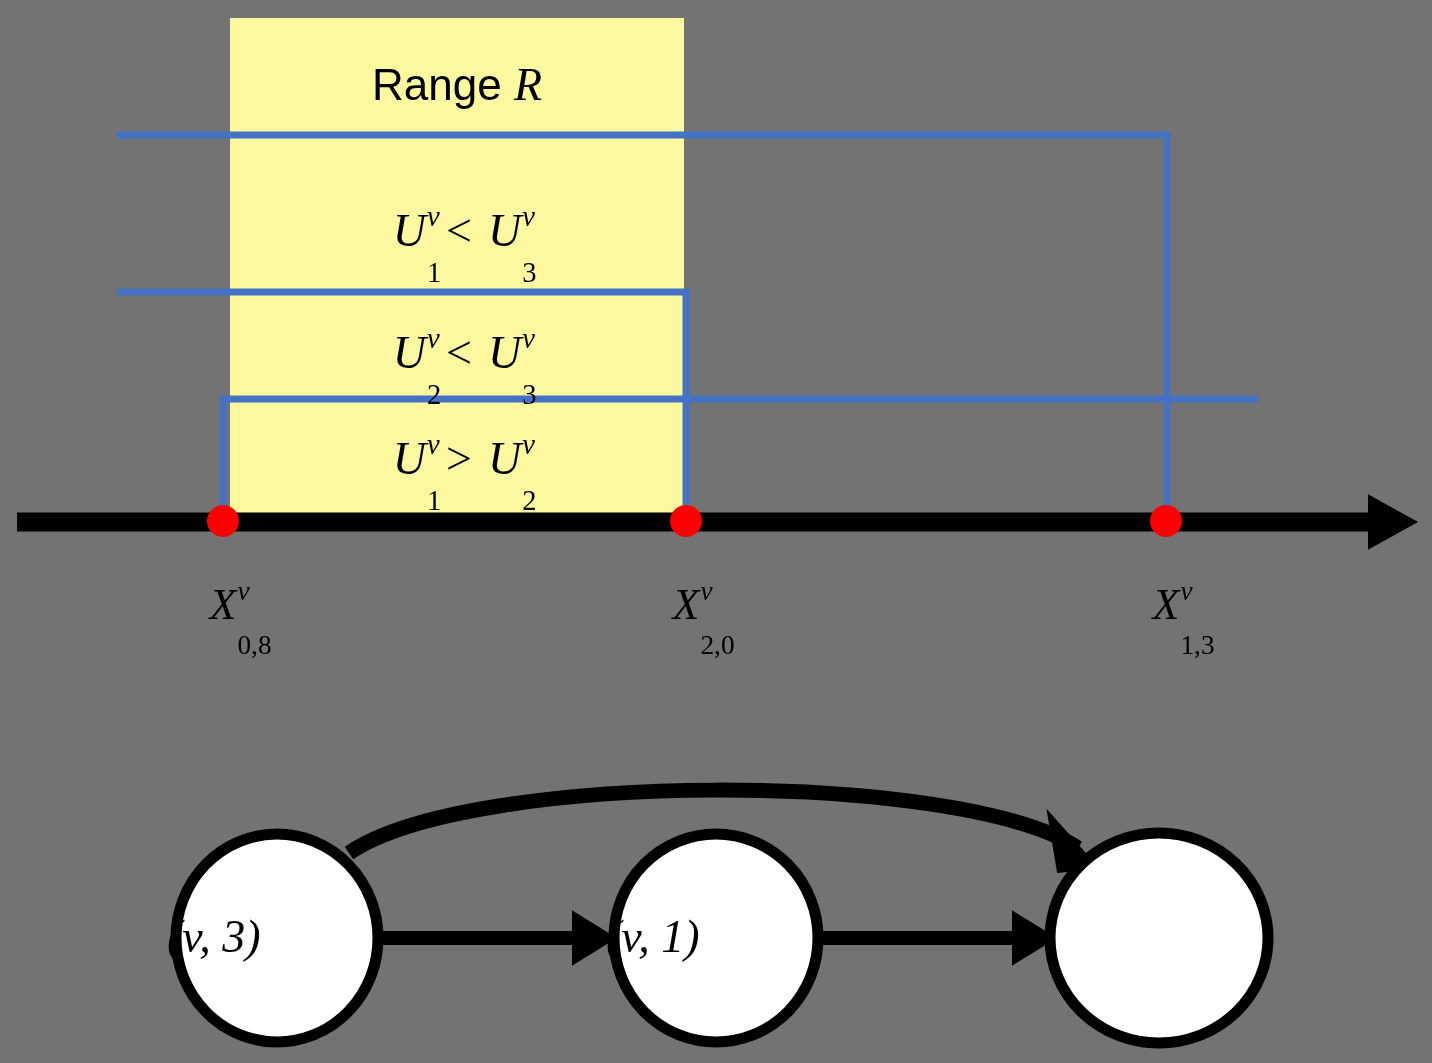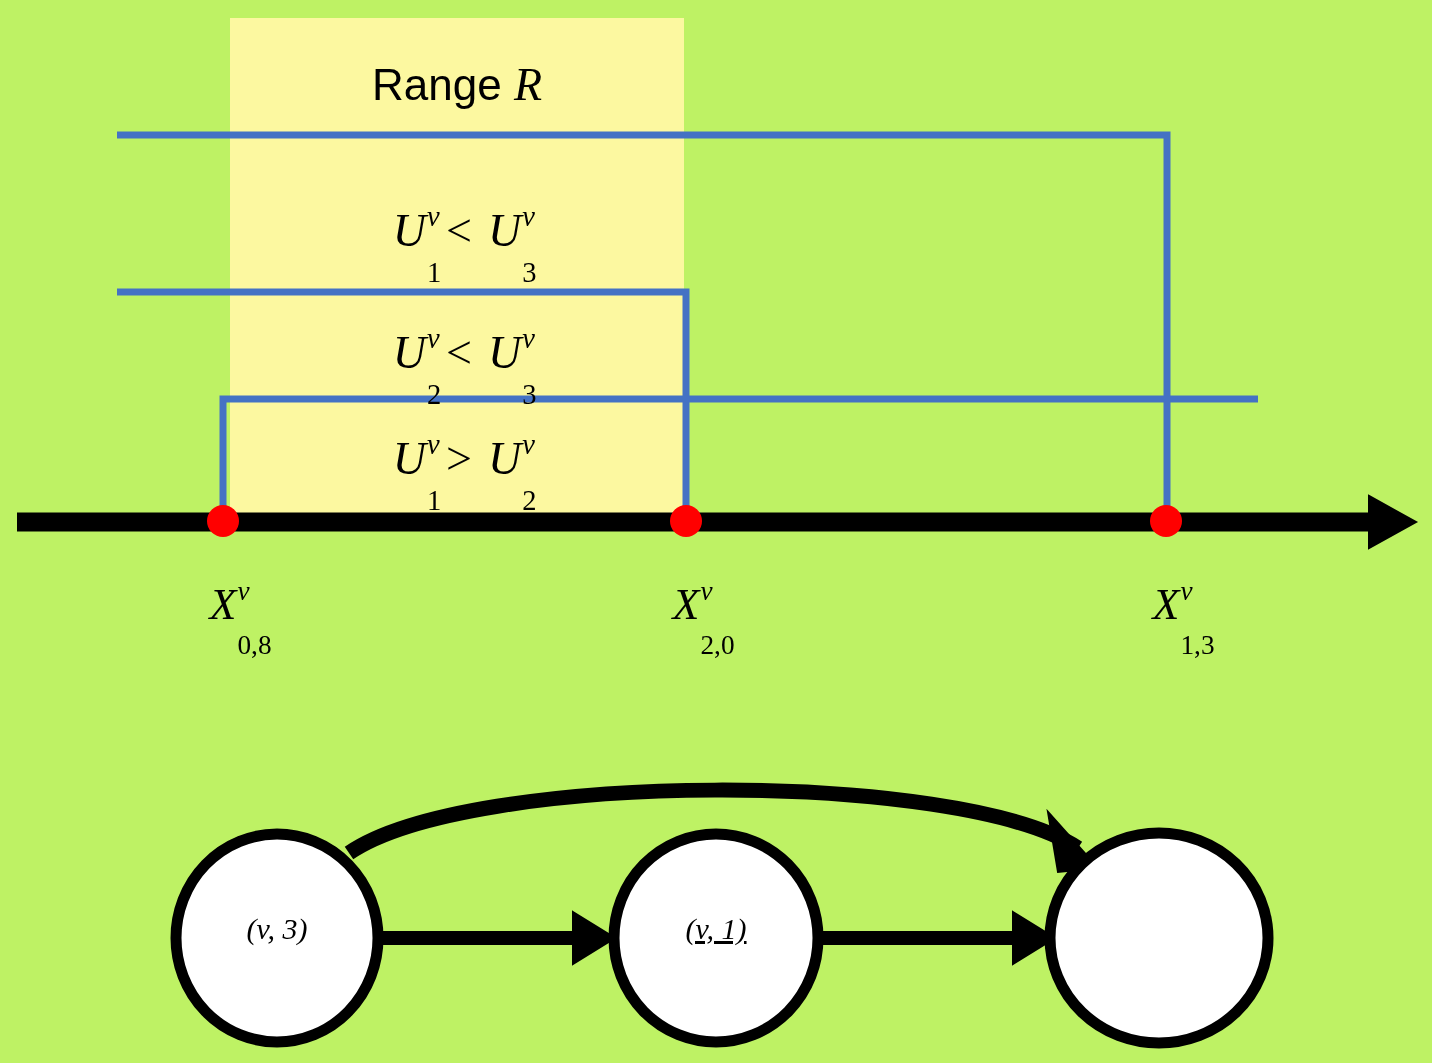"Range R" #canvas-root { background: #bef264 -> #737373 }
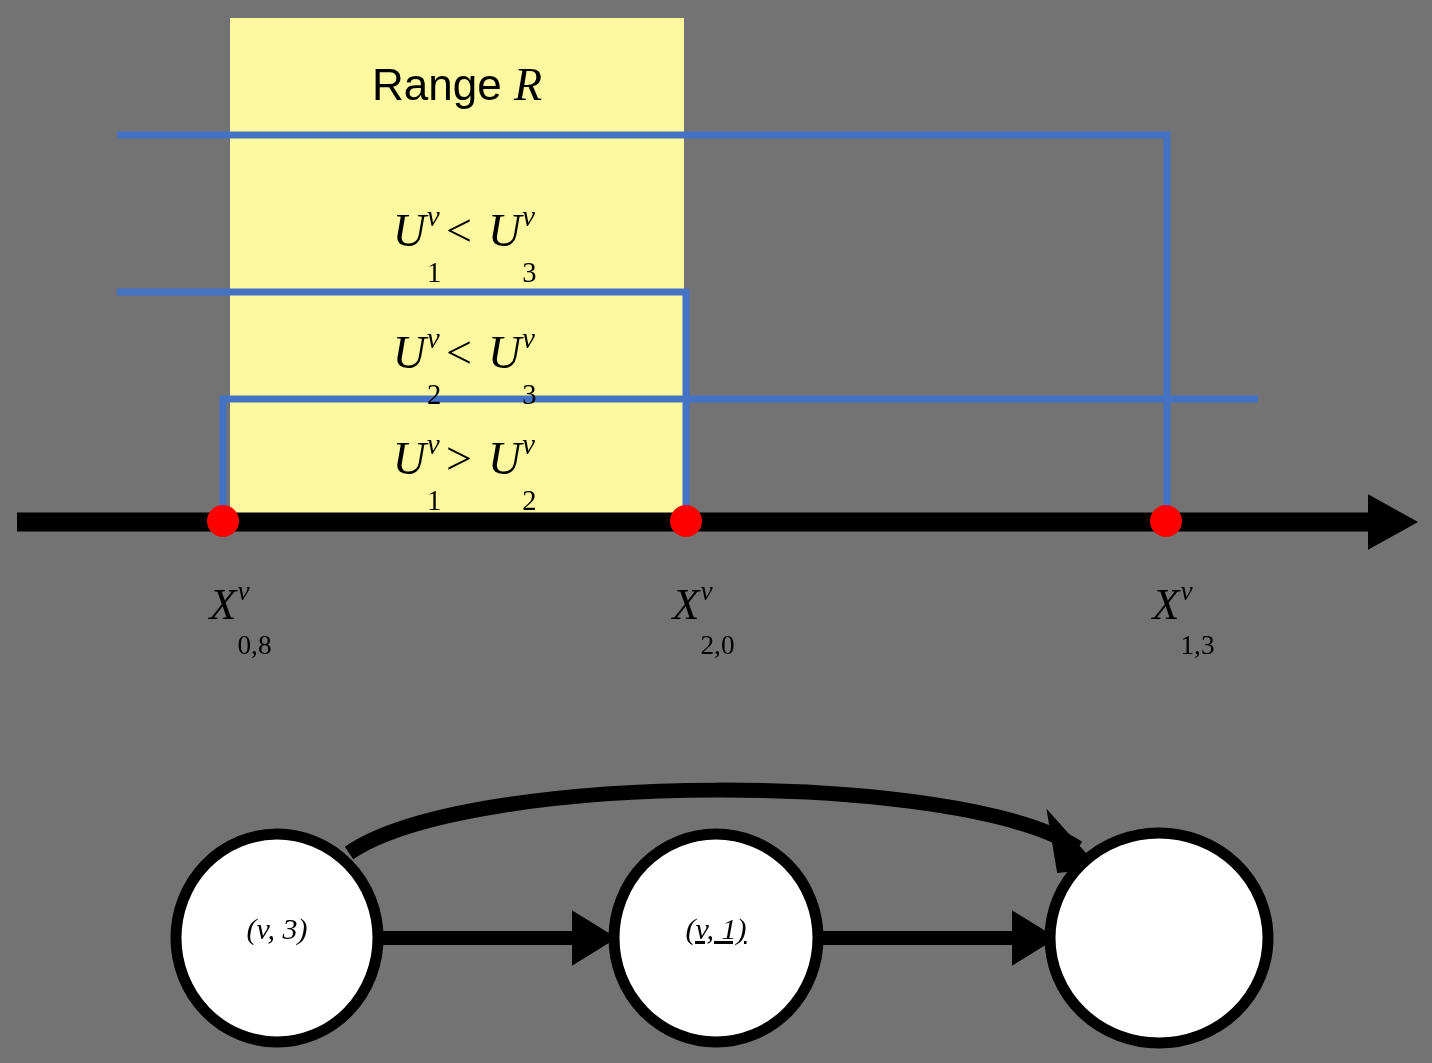"(v, 3)" .node-label { font-size: 30px -> 46px; text-align: center -> none }
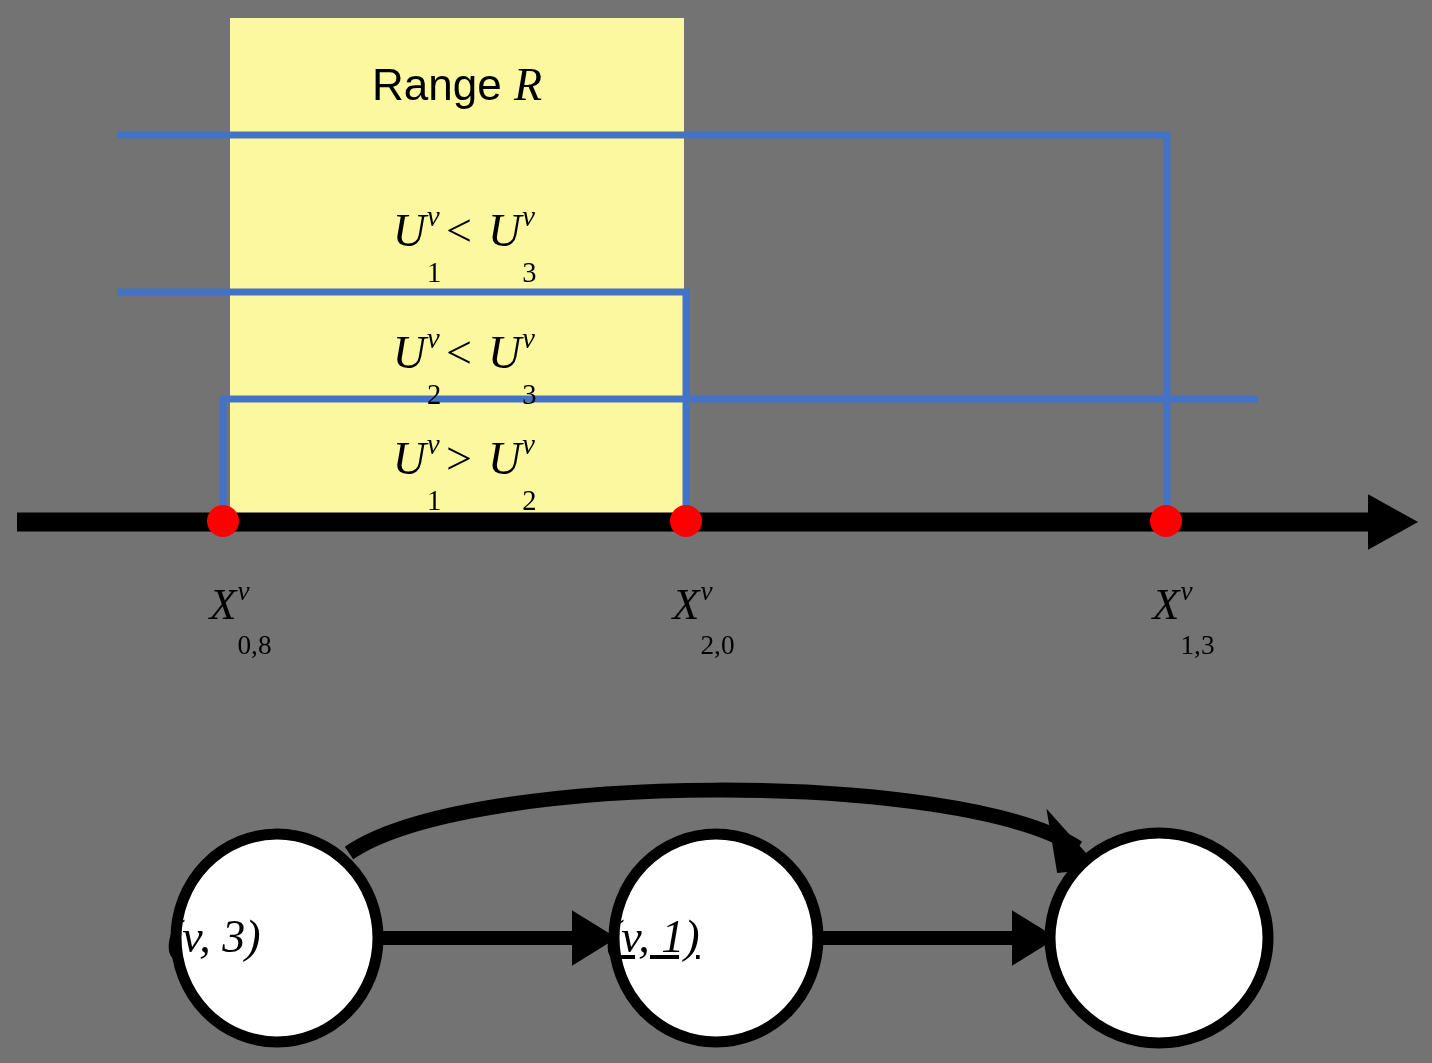"(v, 1)" div.math-label { text-decoration: underline -> none }
